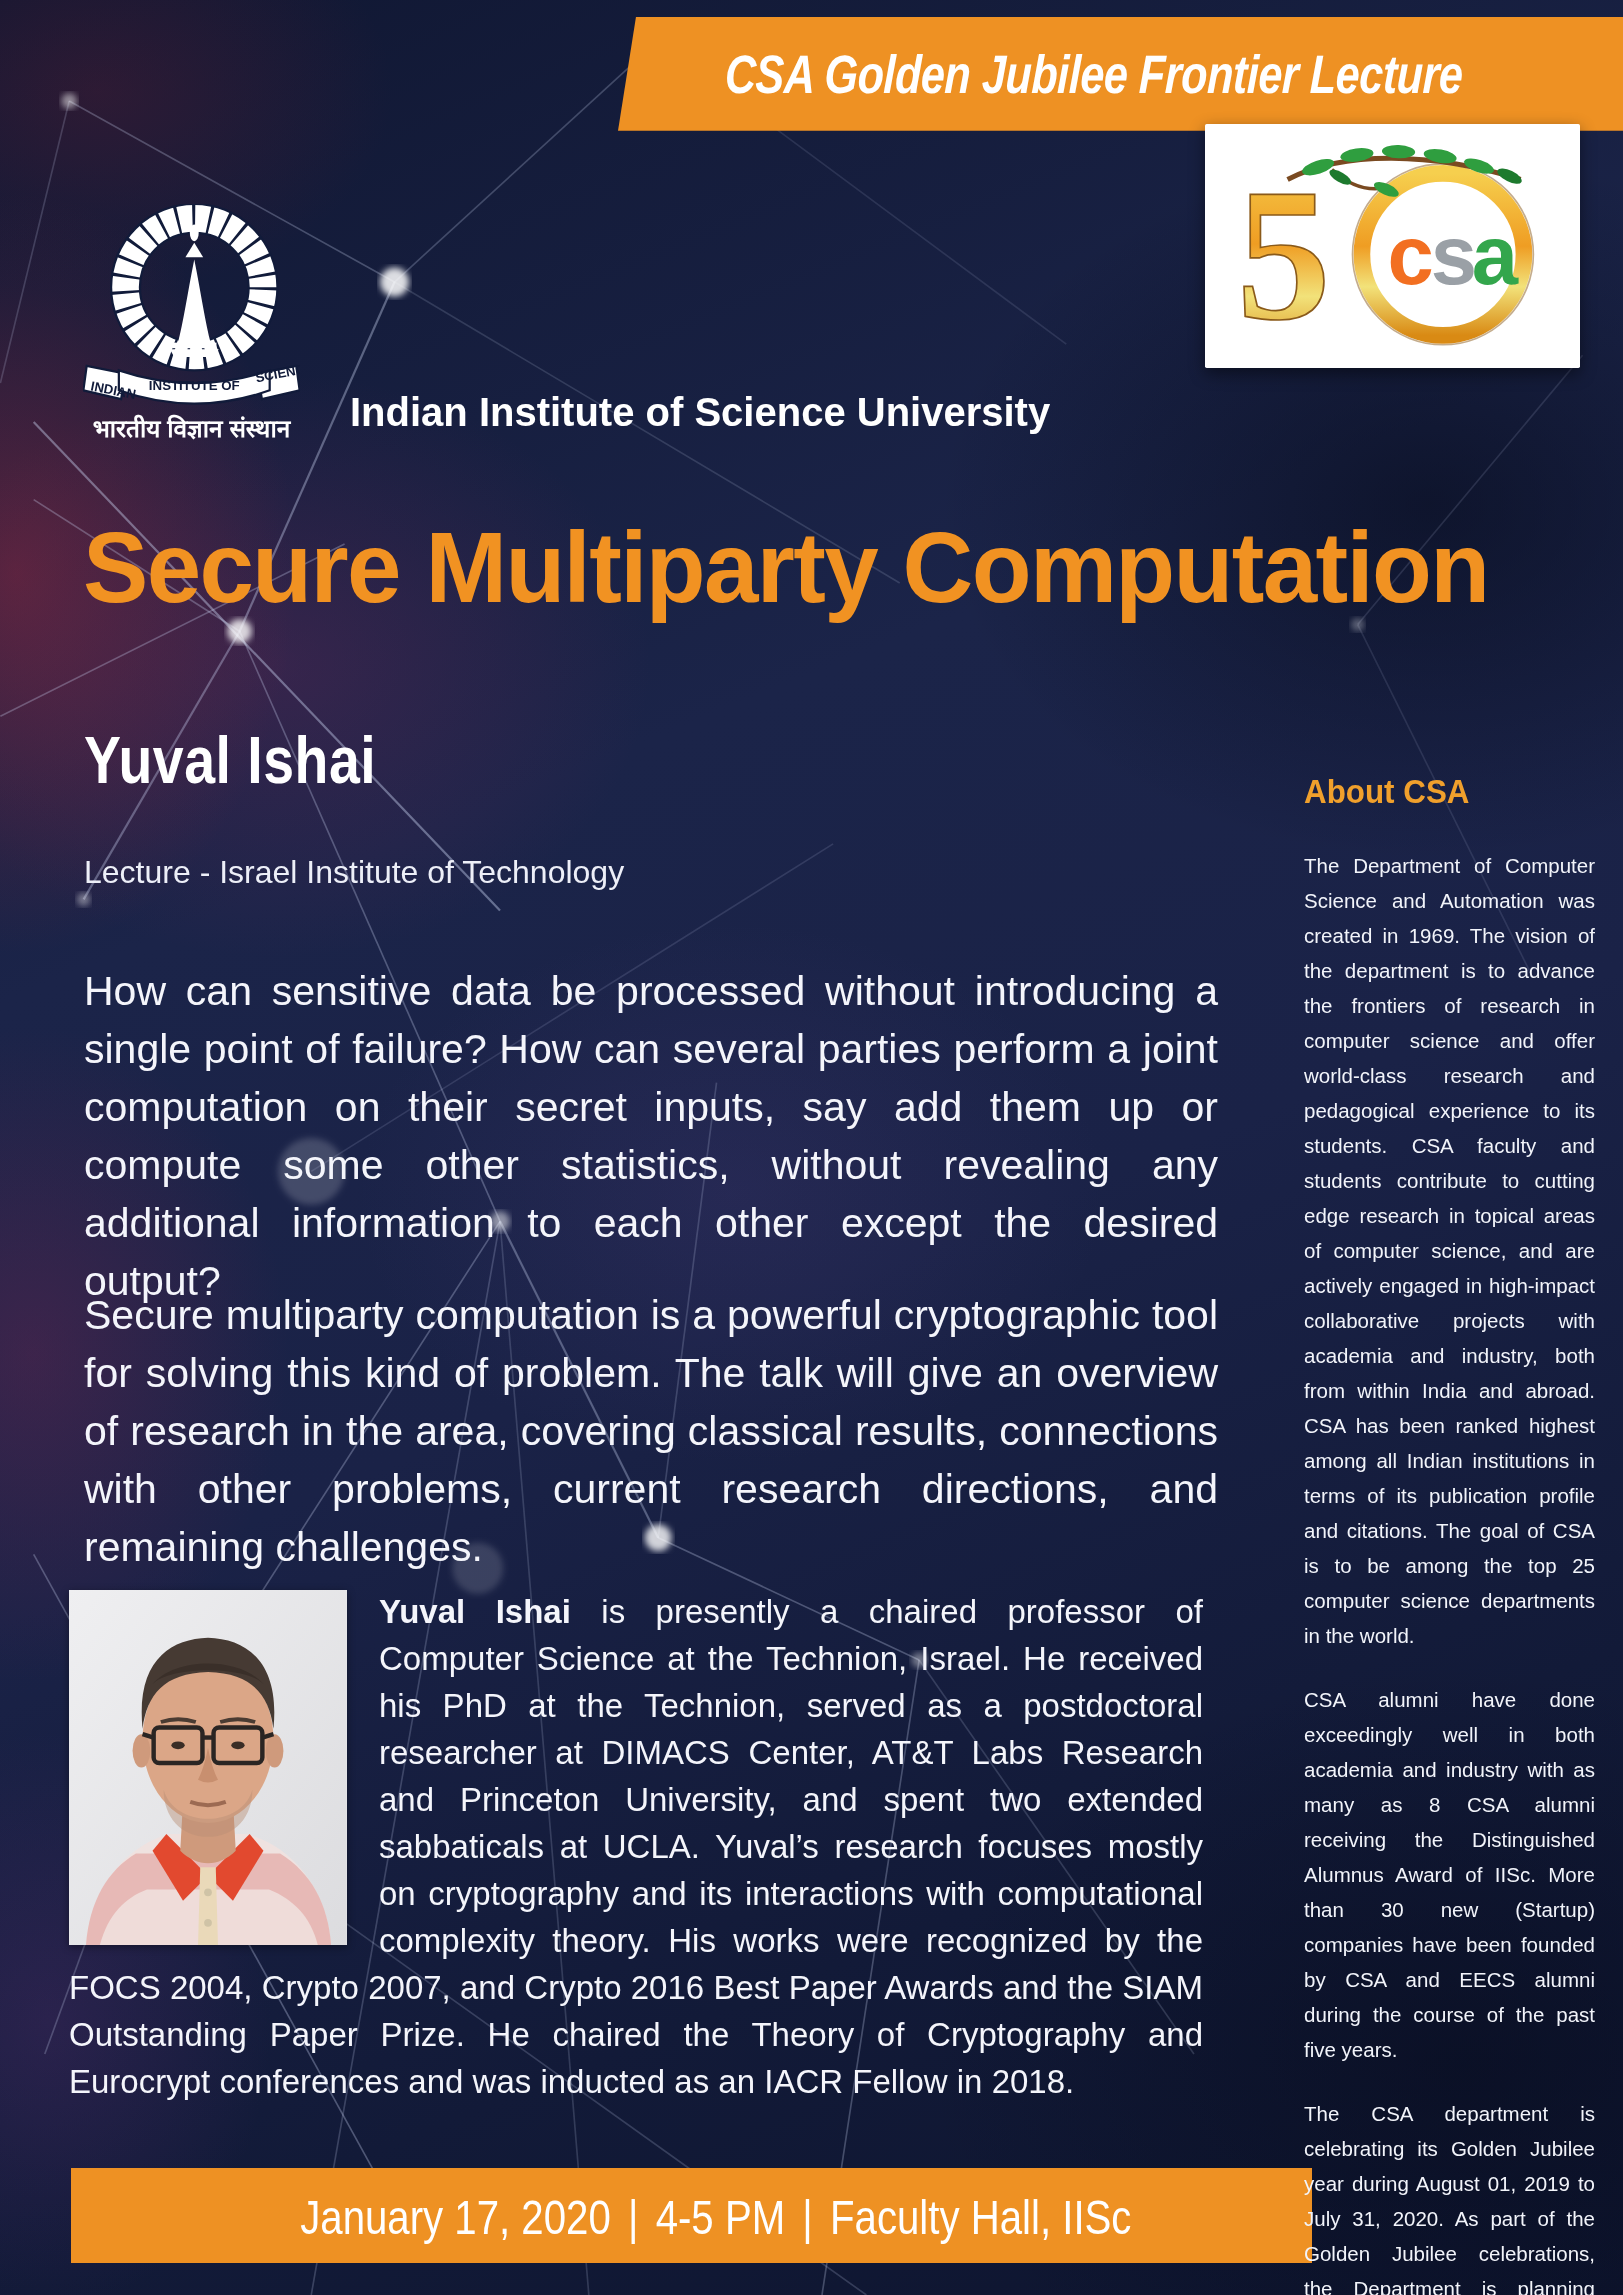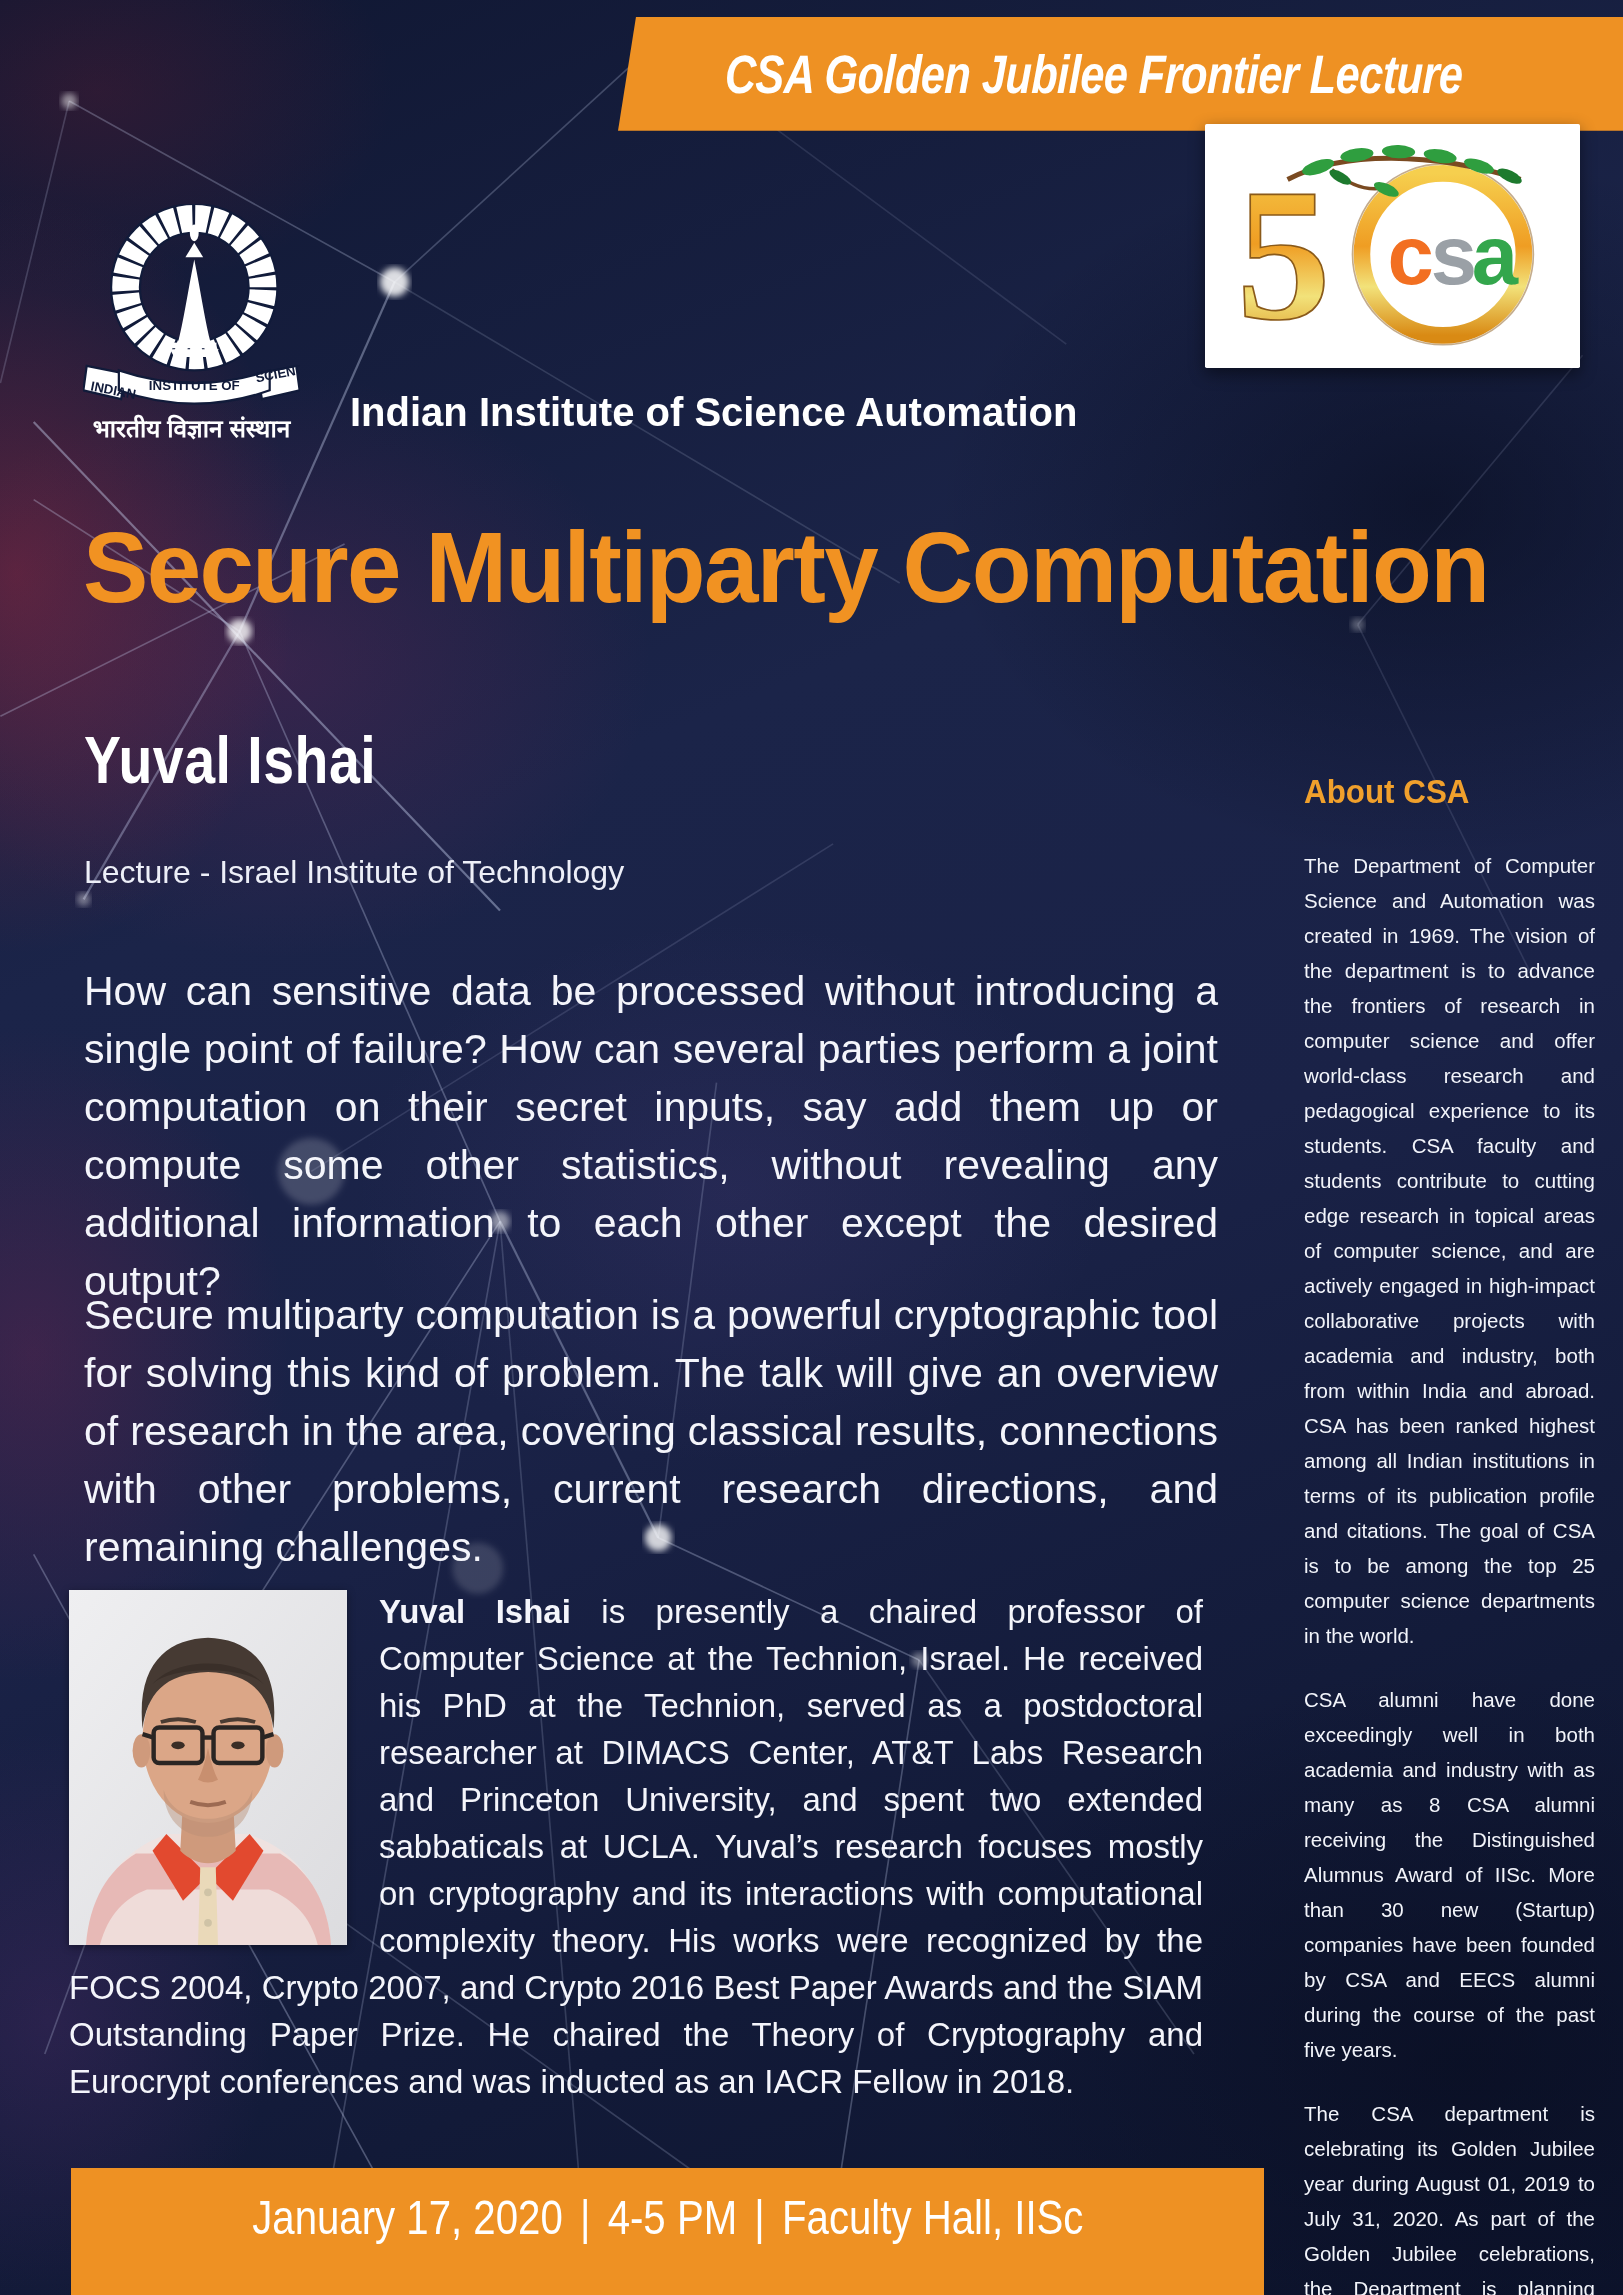"Indian Institute of Science Automation" div.abs { text: Automation -> University }
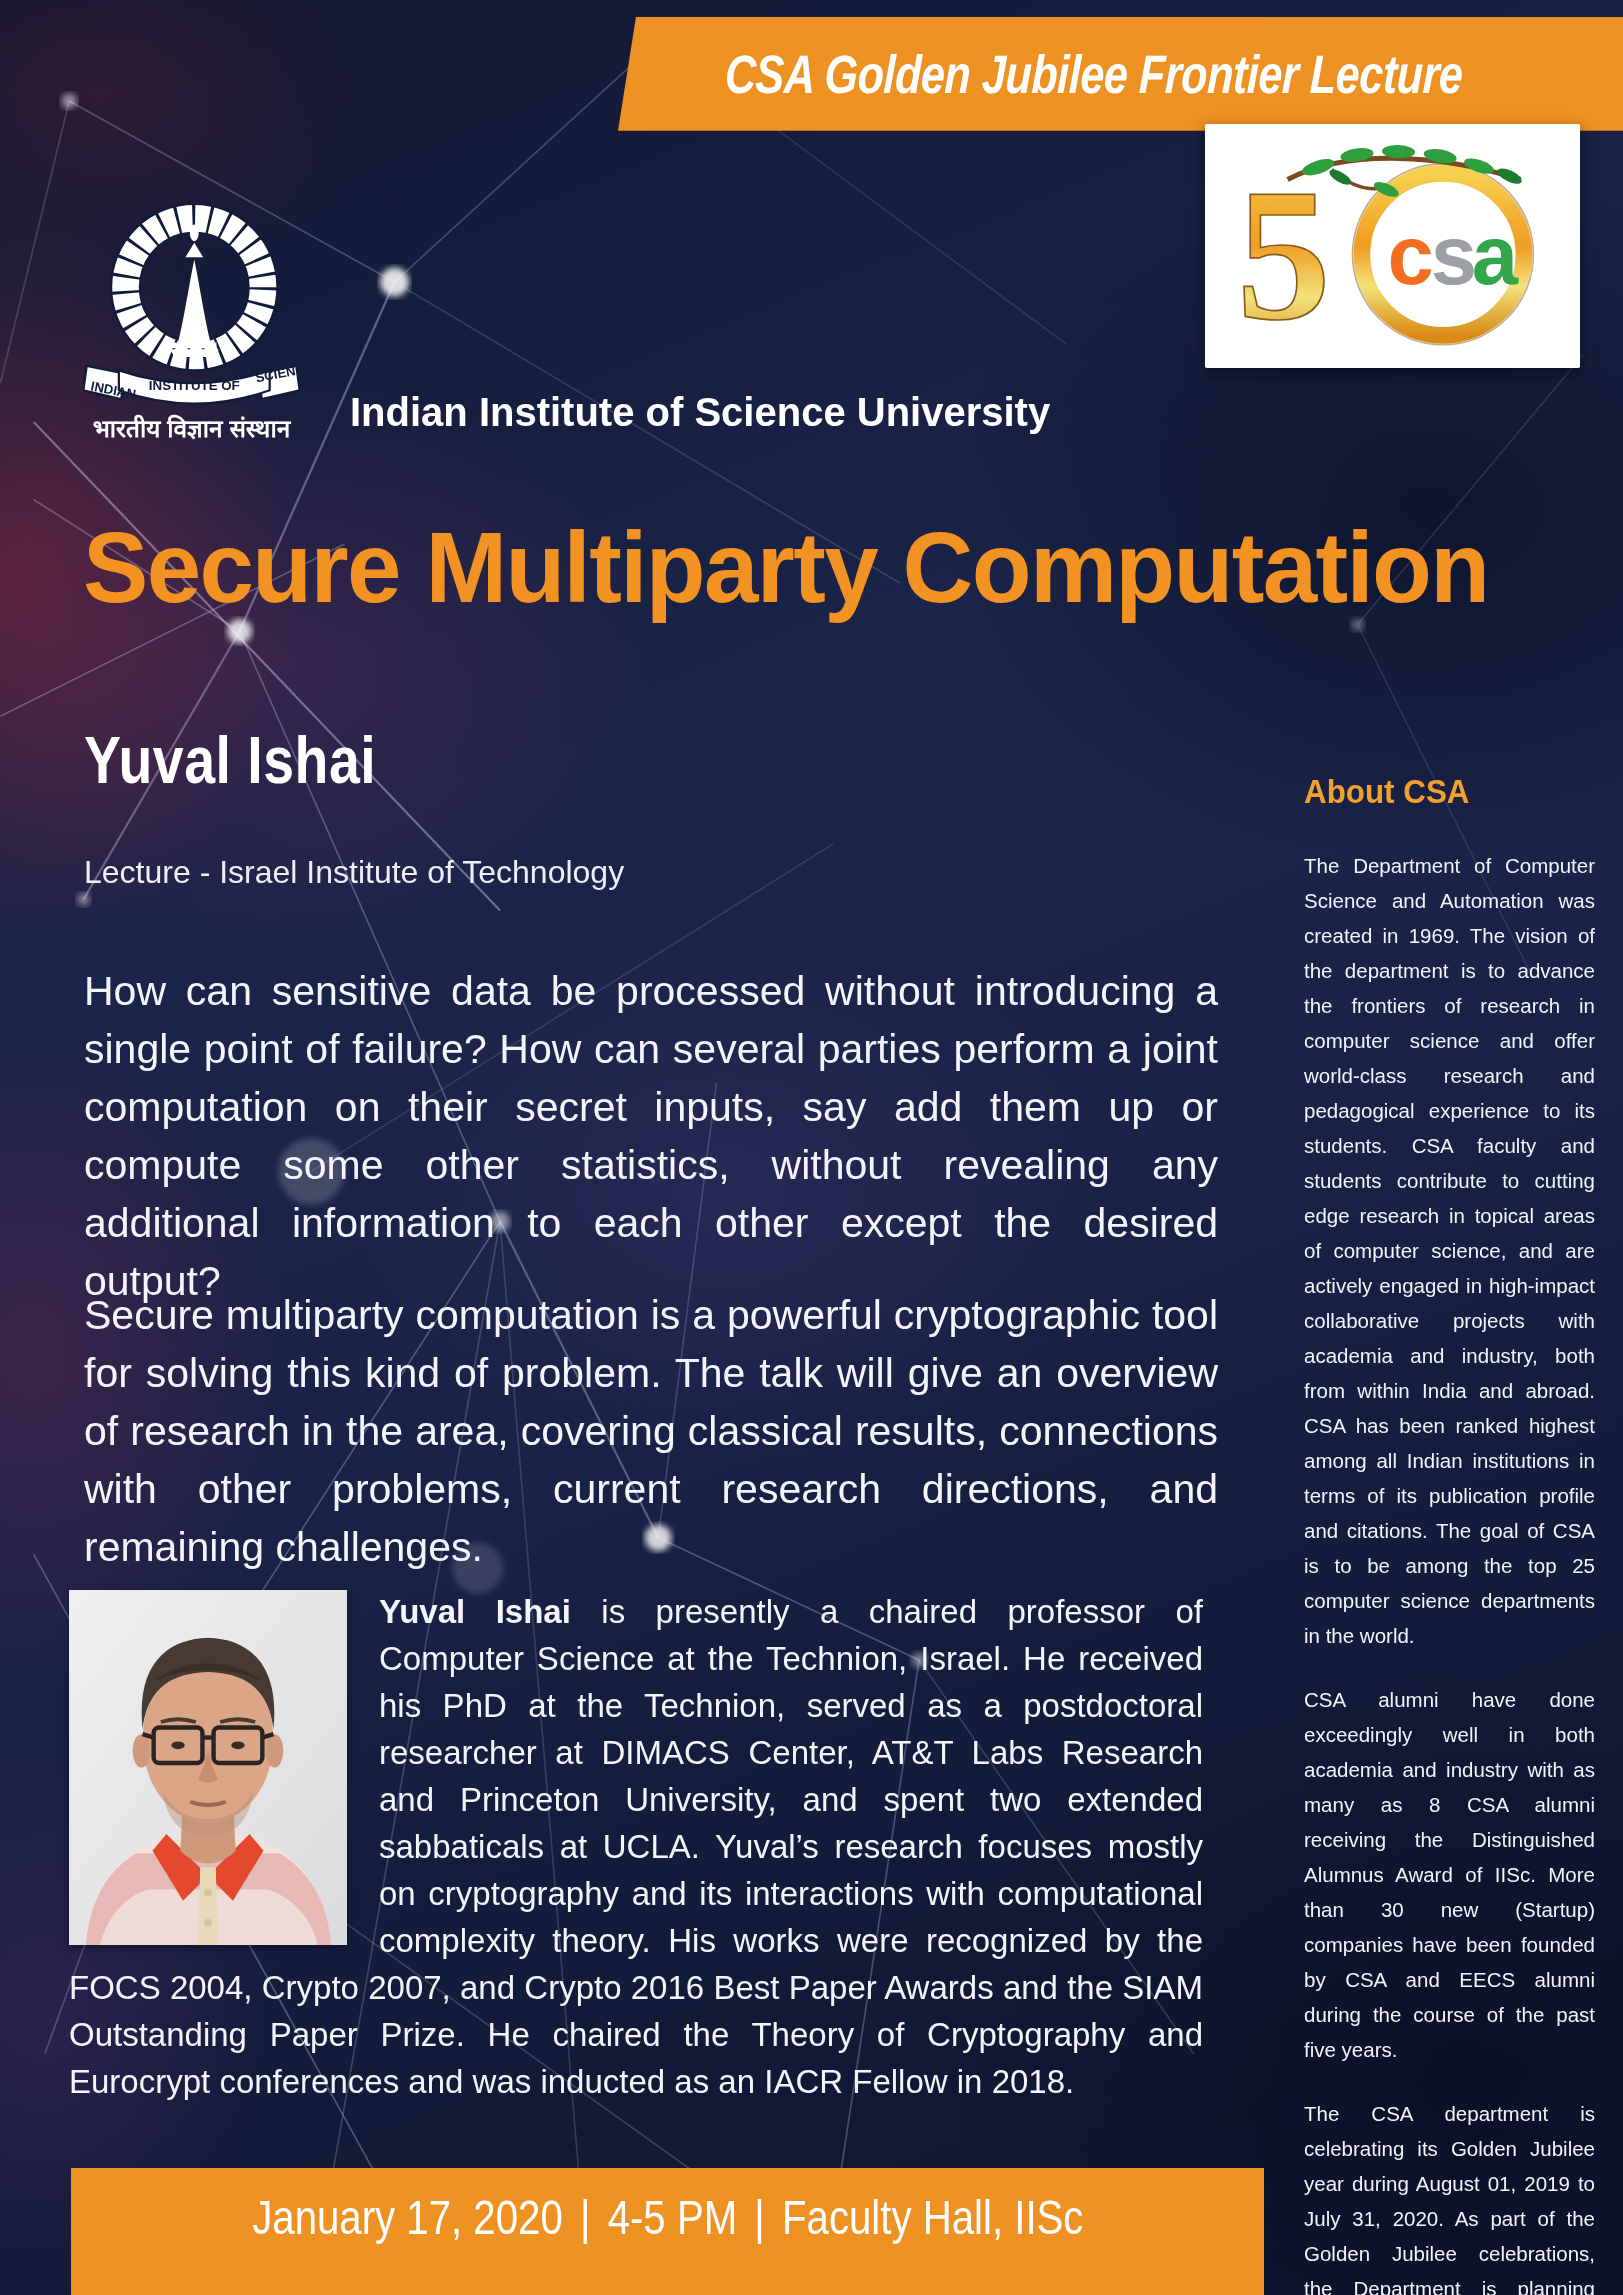"January 17, 2020 | 4-5" #bottom-banner { height: 127px -> 95px; padding-left: none -> 48px }
